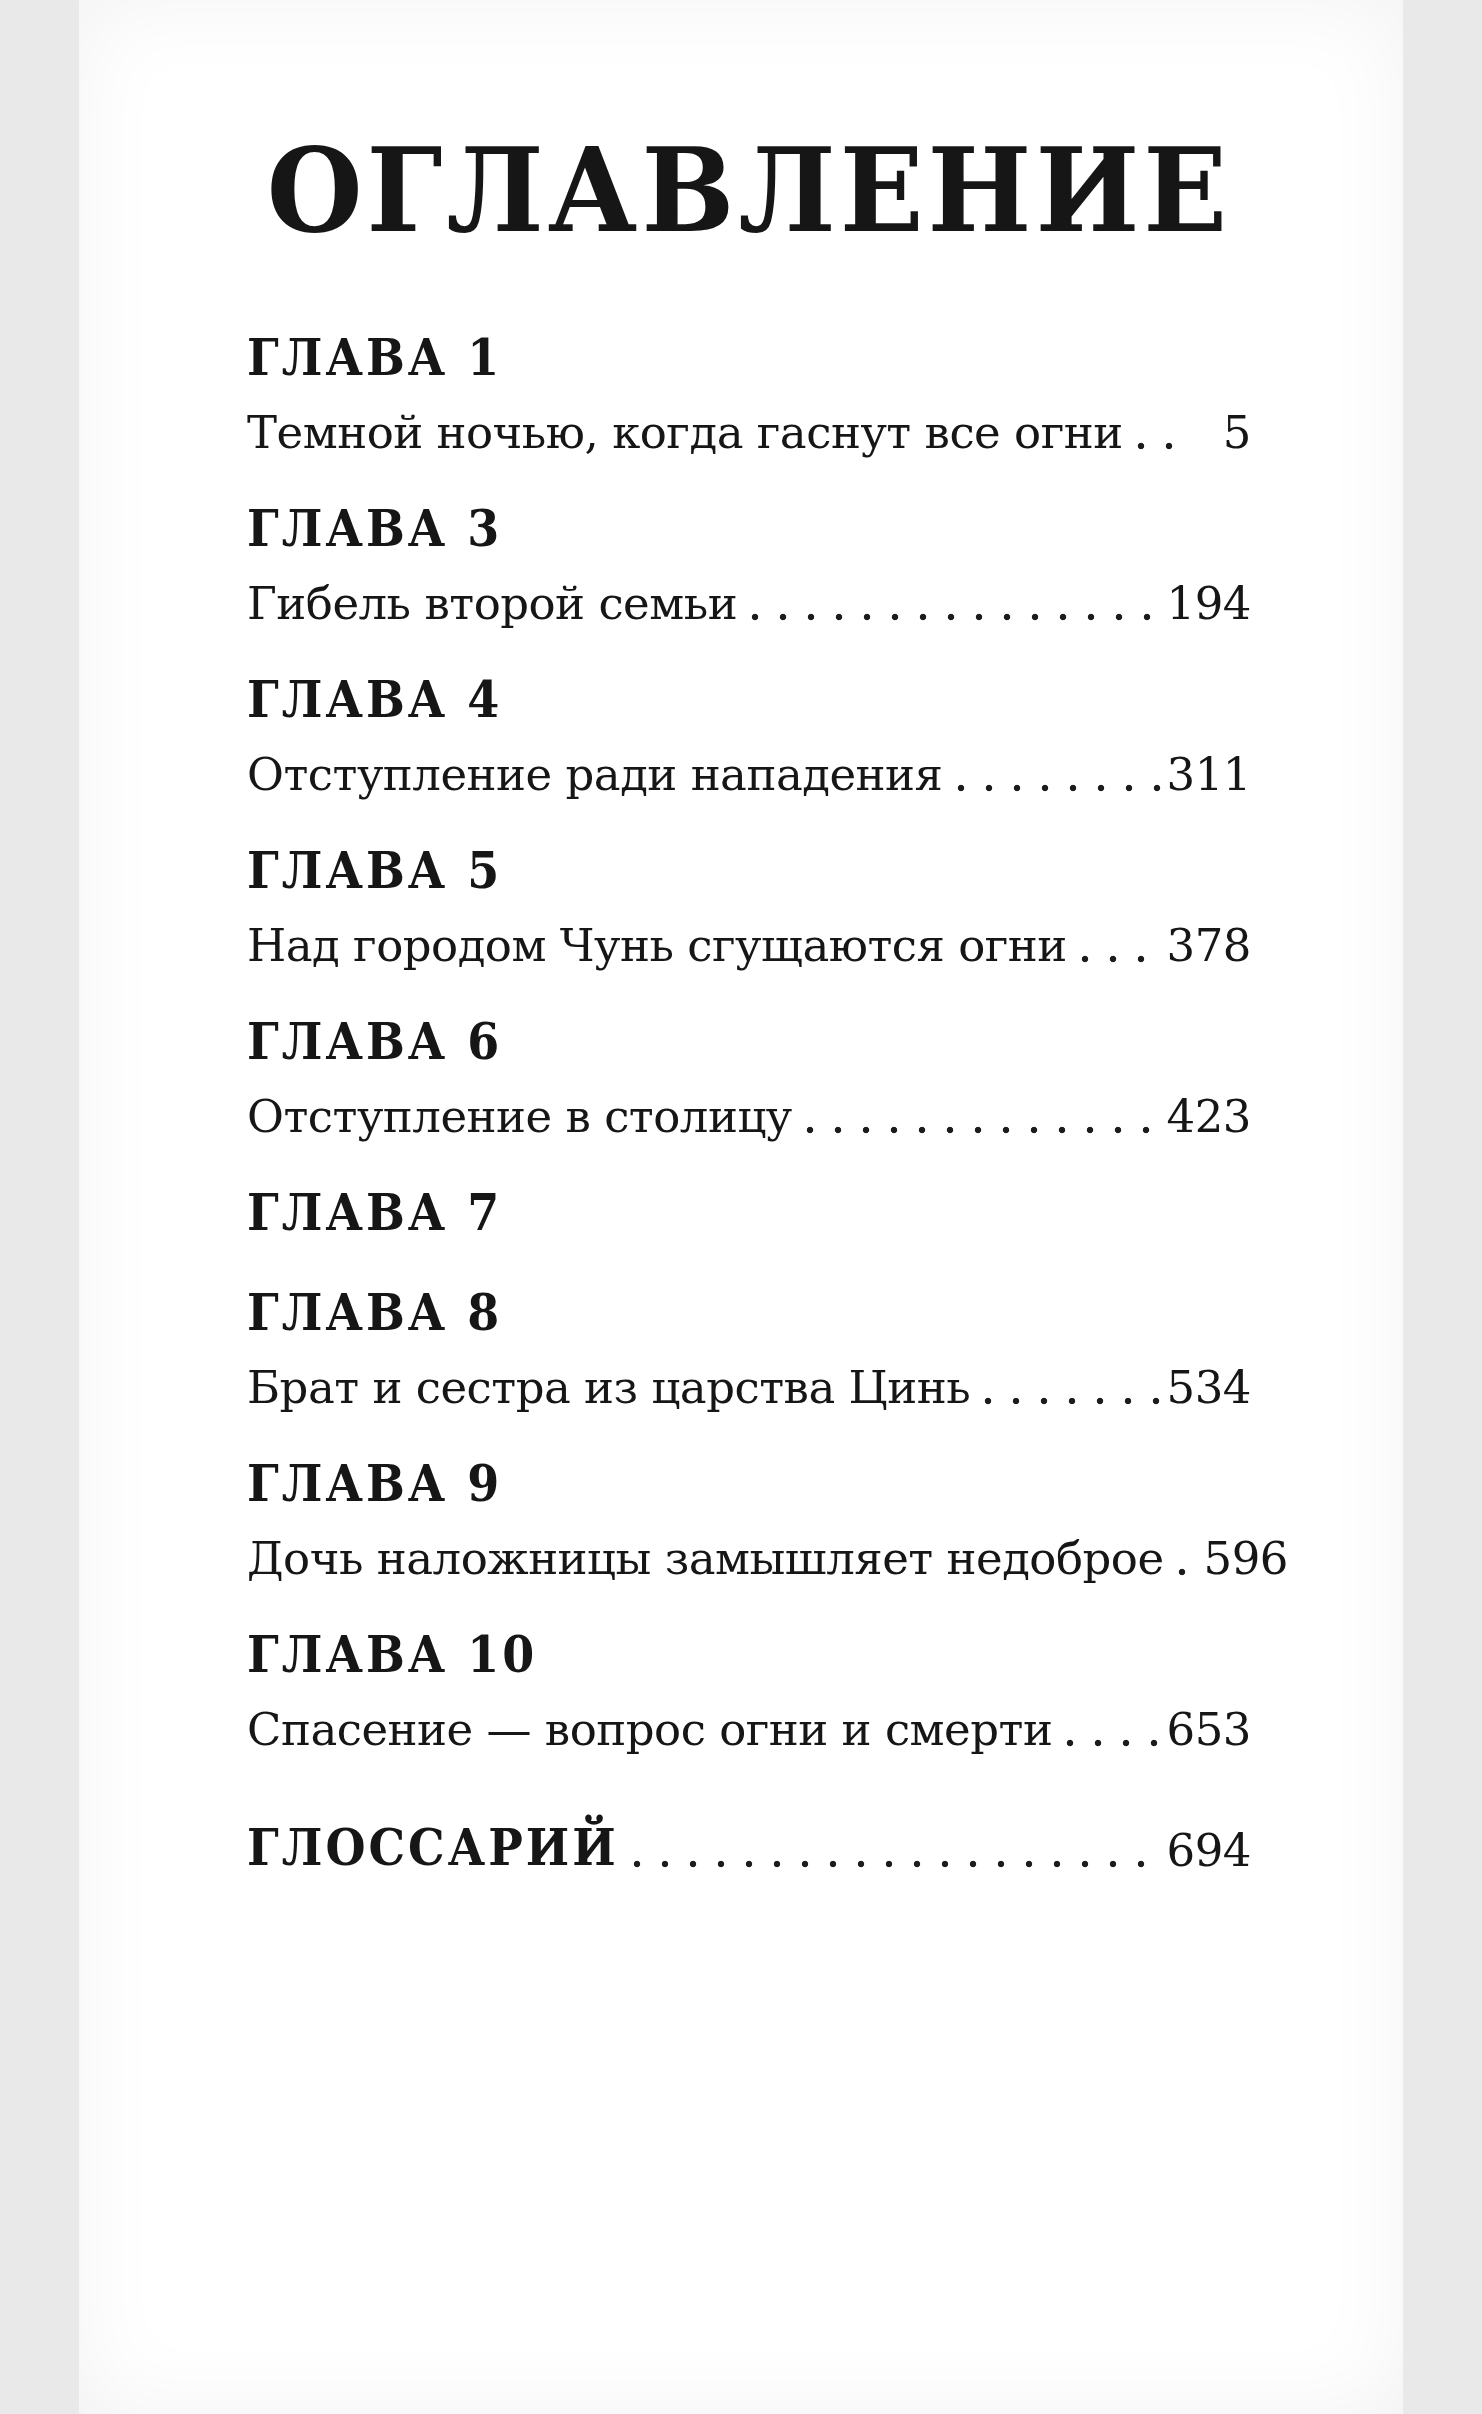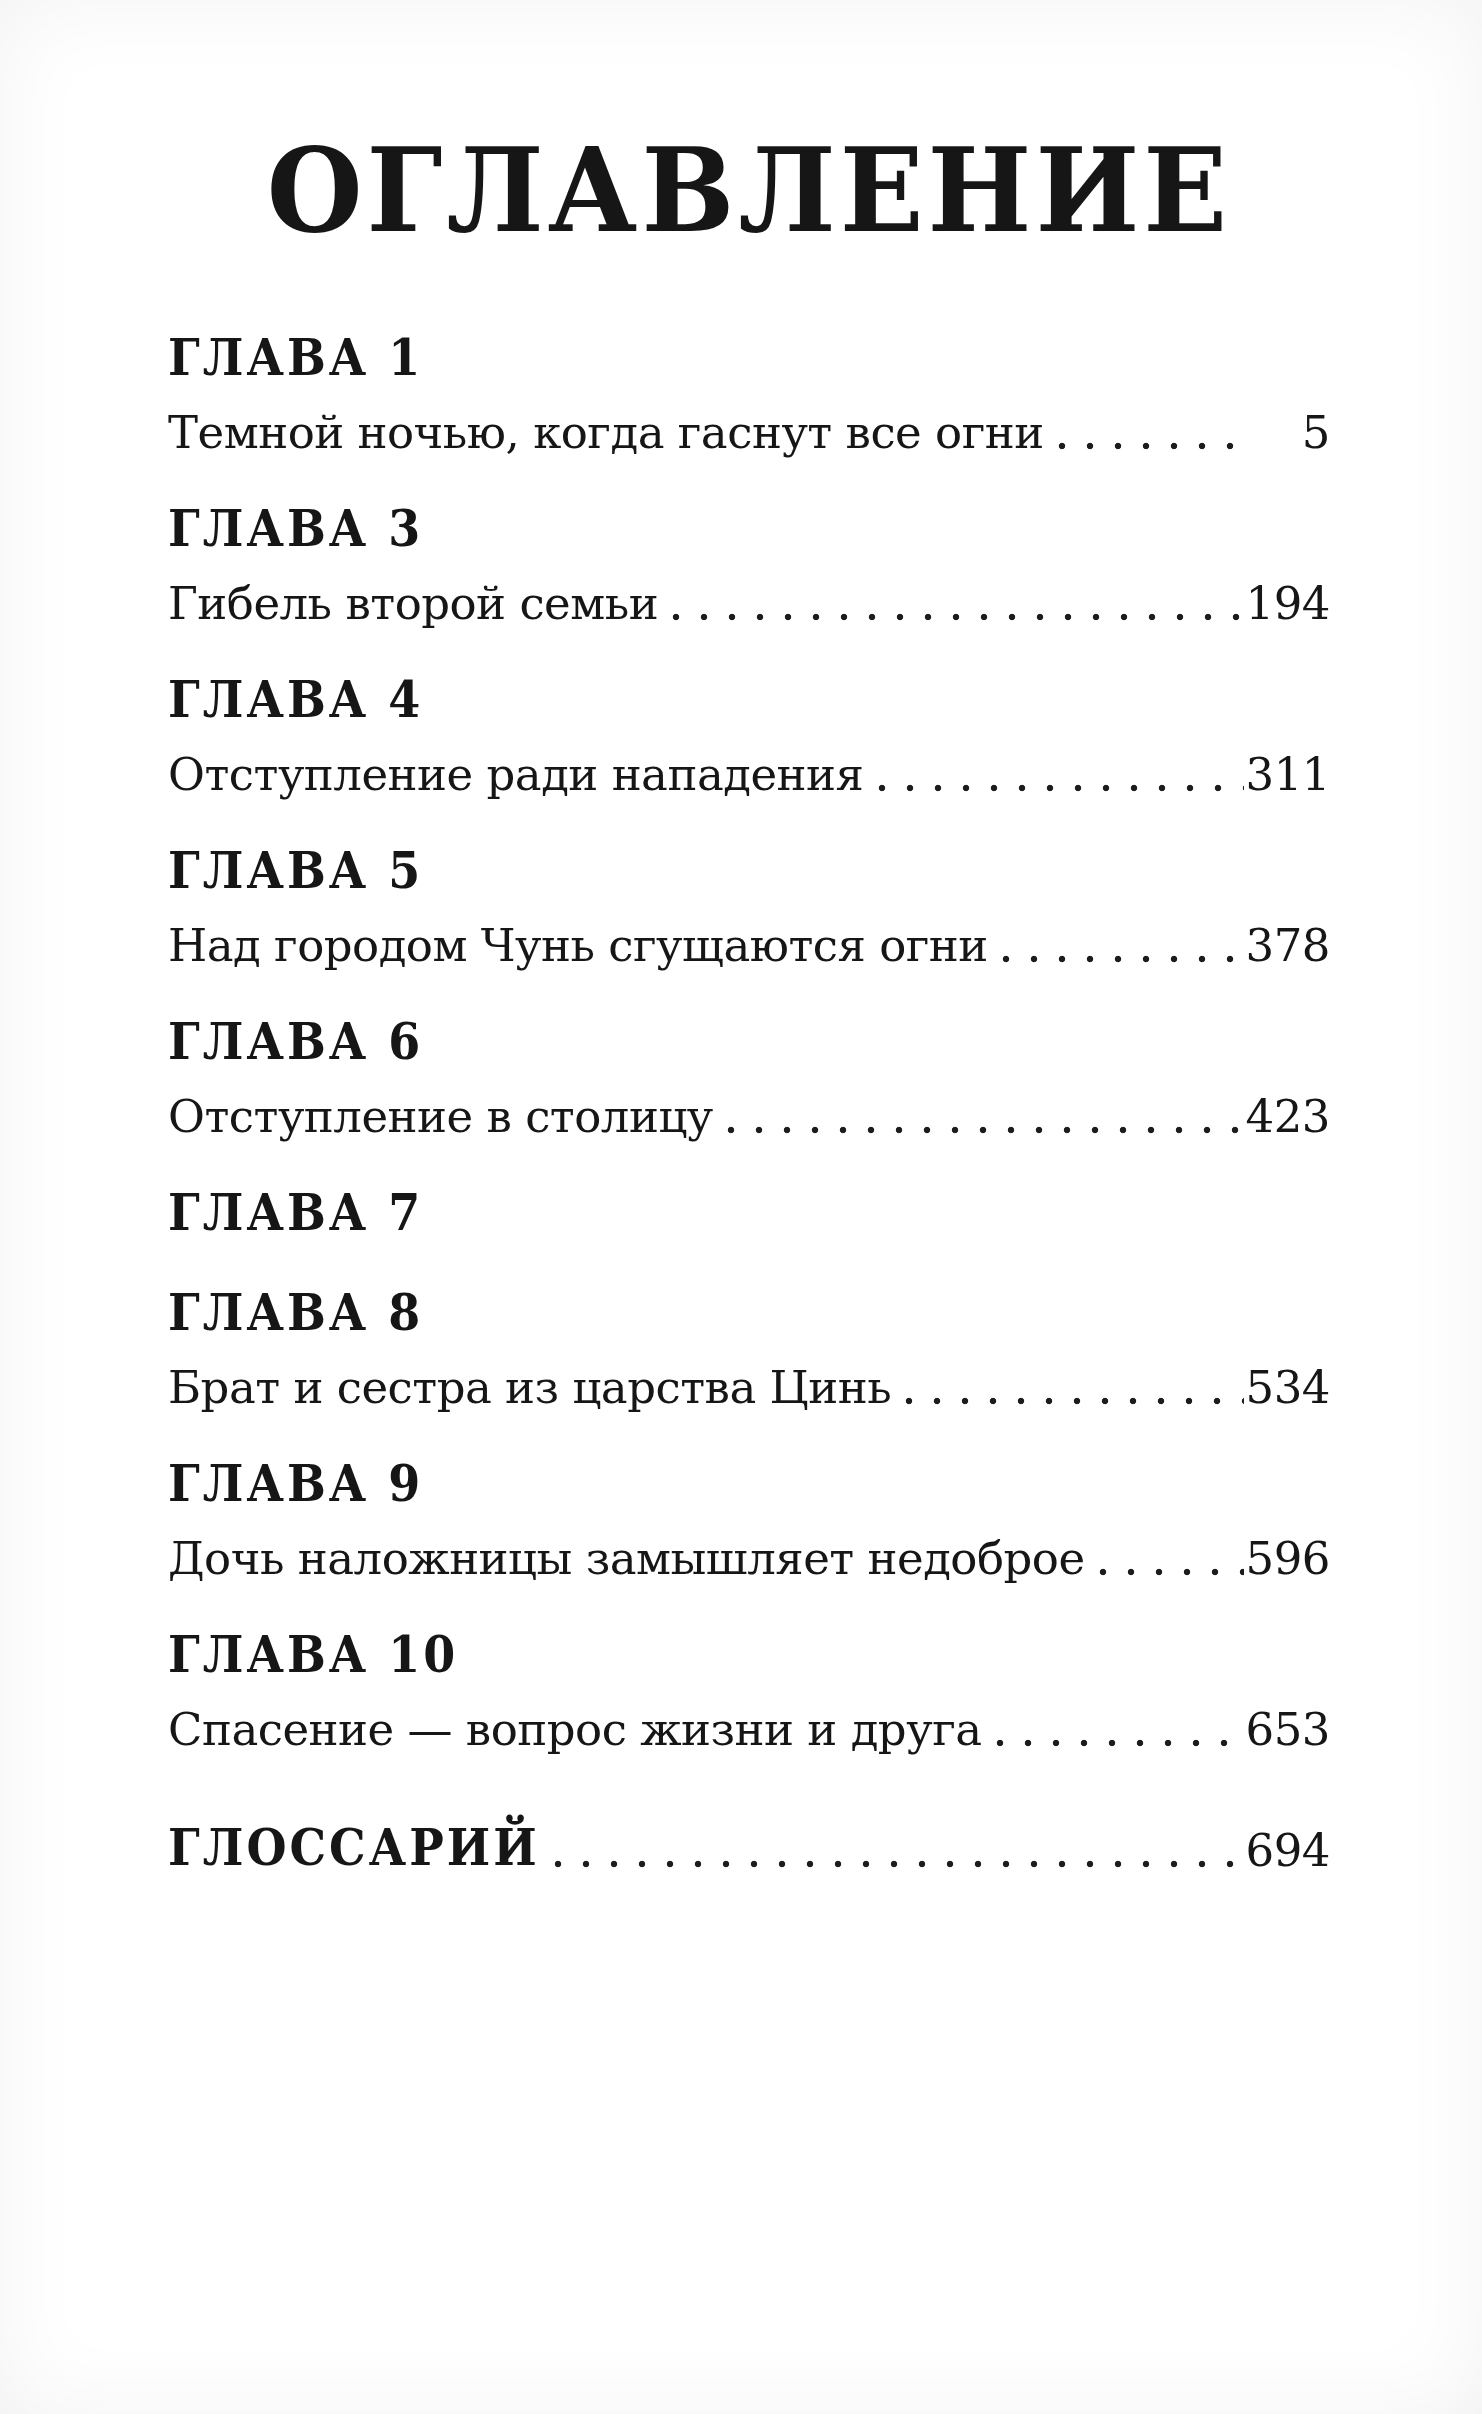"ОГЛАВЛЕНИЕ" .page { width: 1482px -> 1324px }
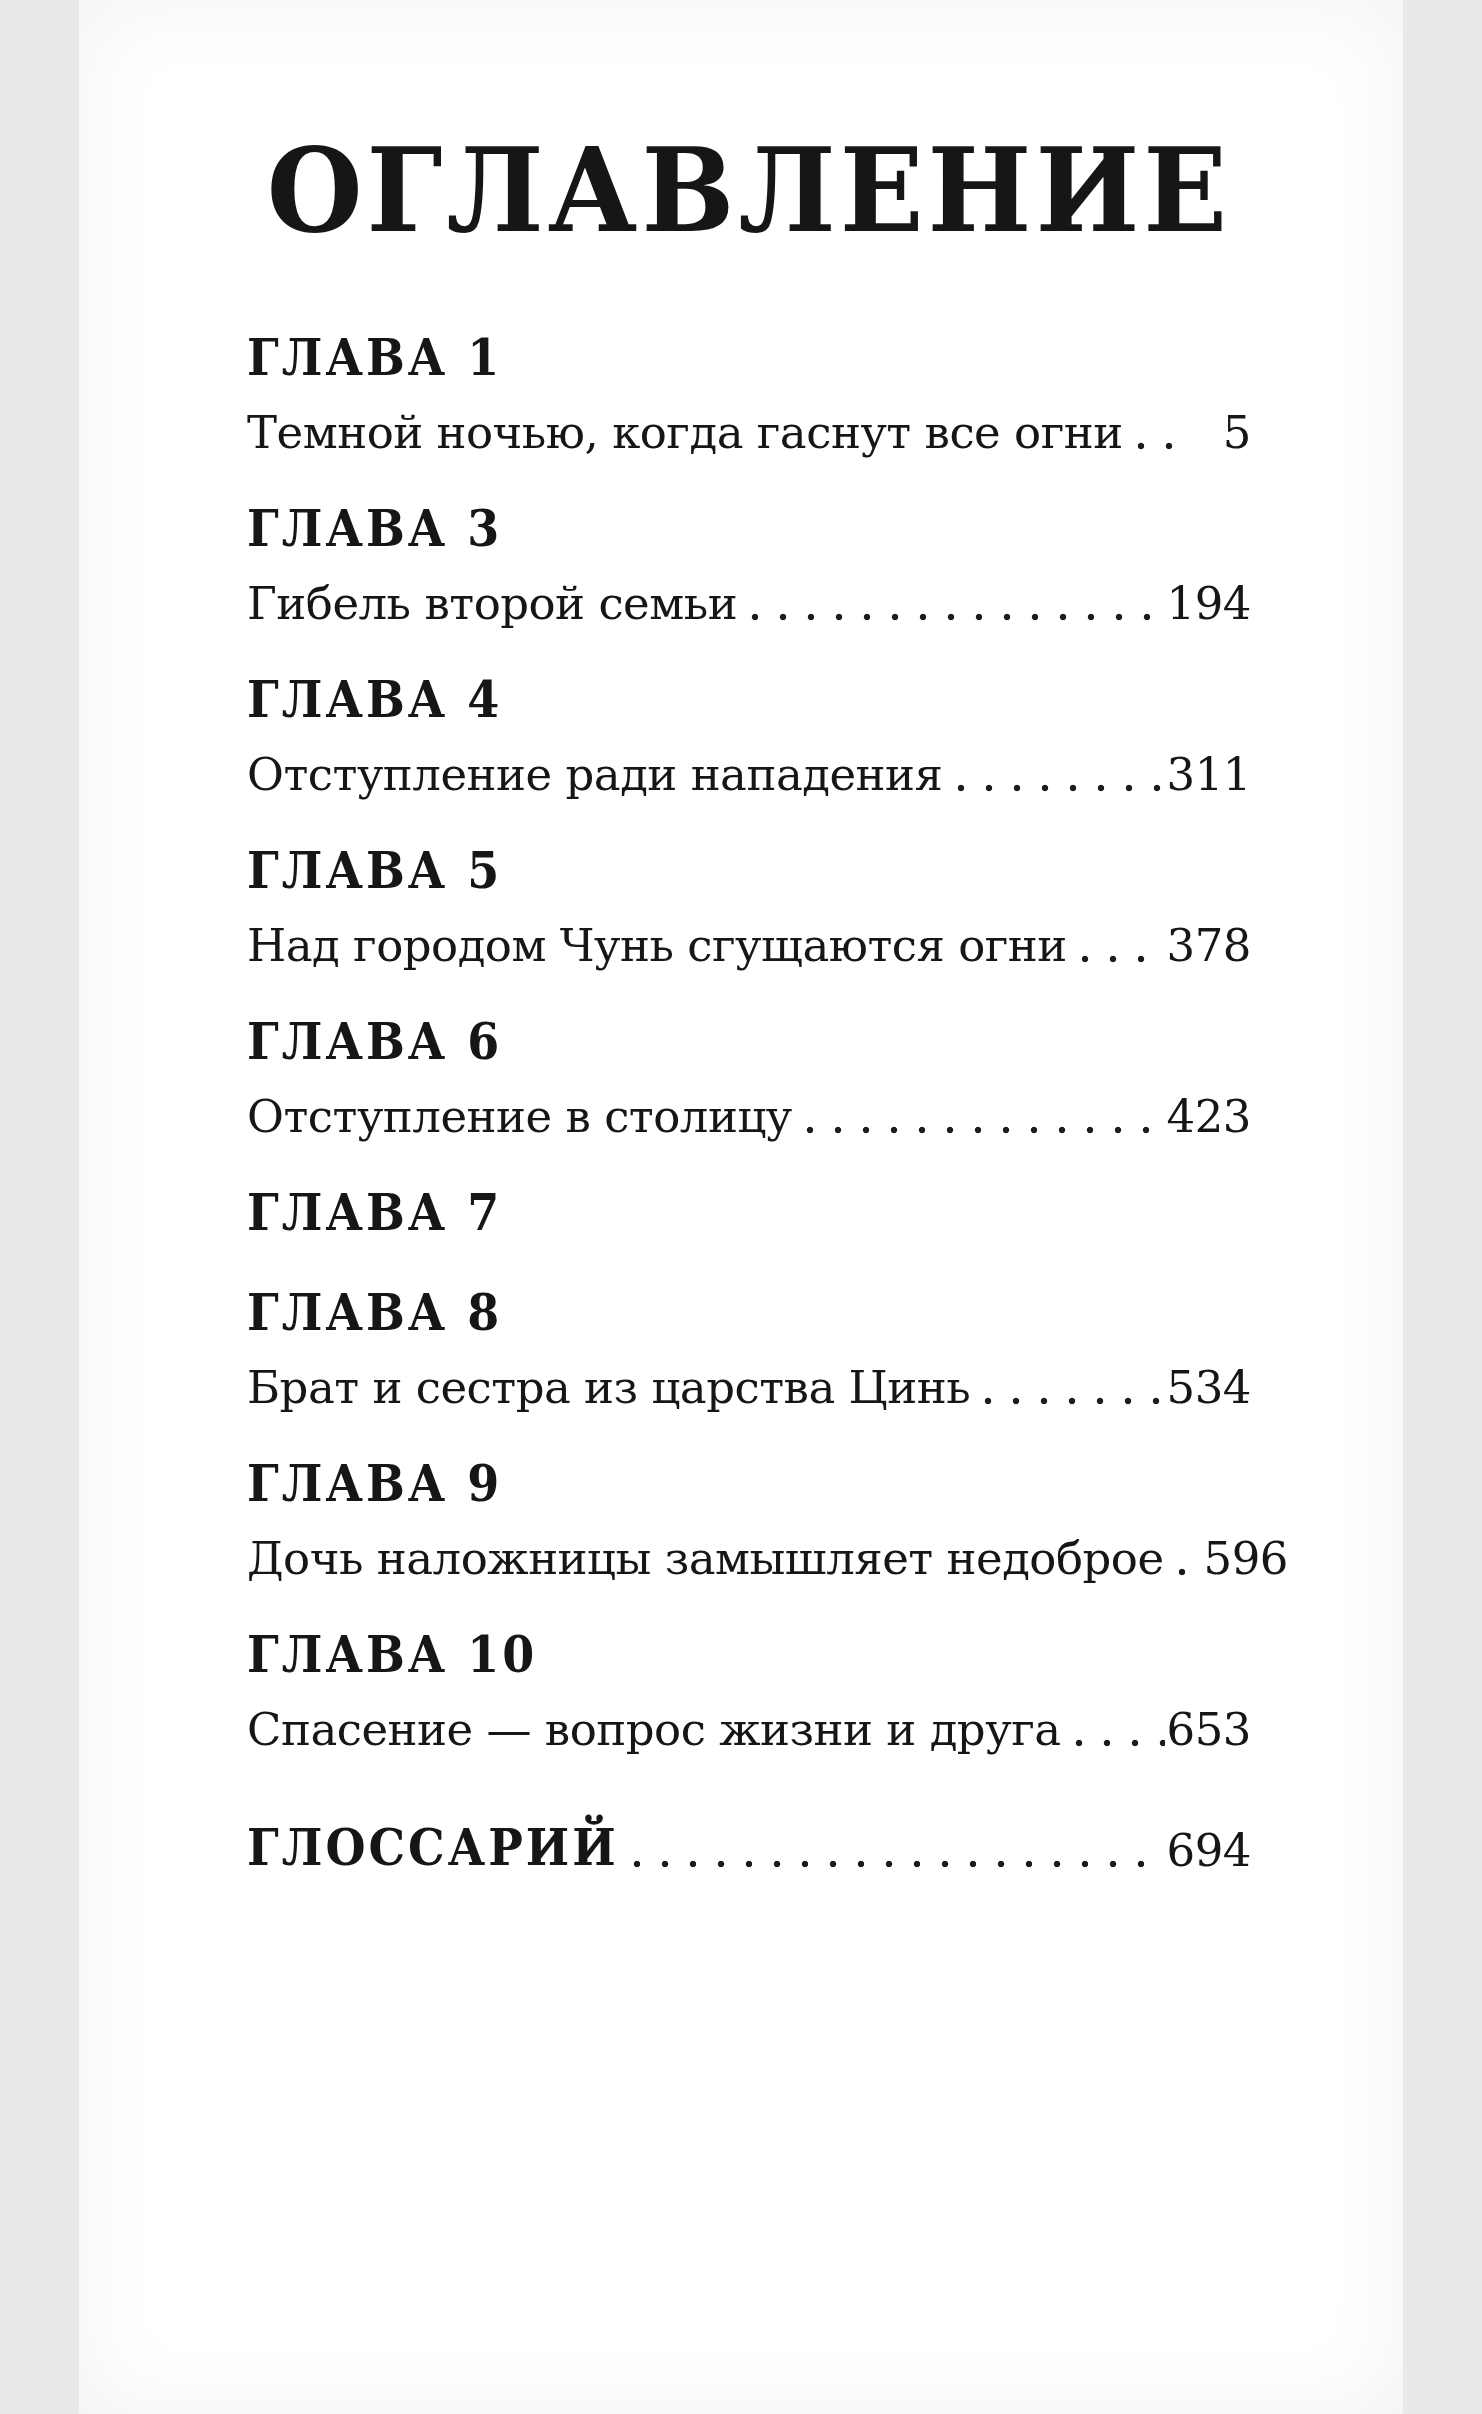"Спасение — вопрос жизни и" span.etitle { text: жизни и друга -> огни и смерти }
